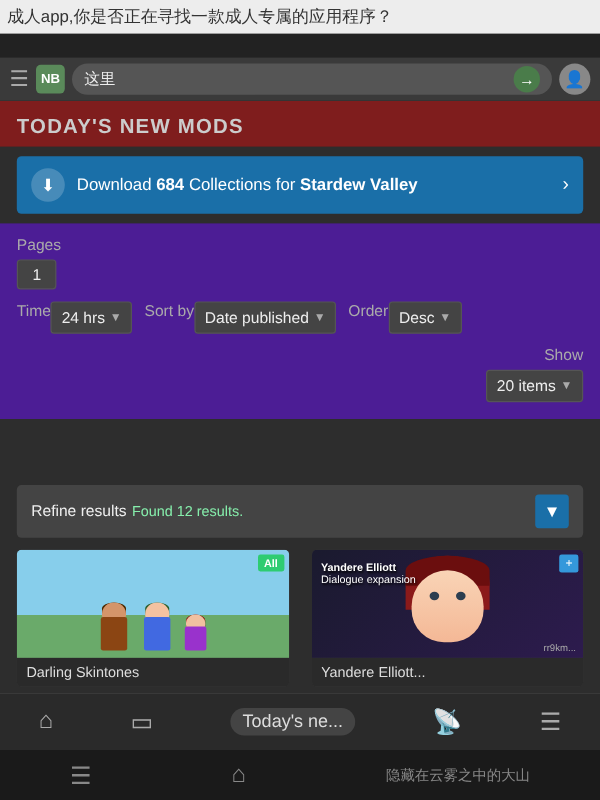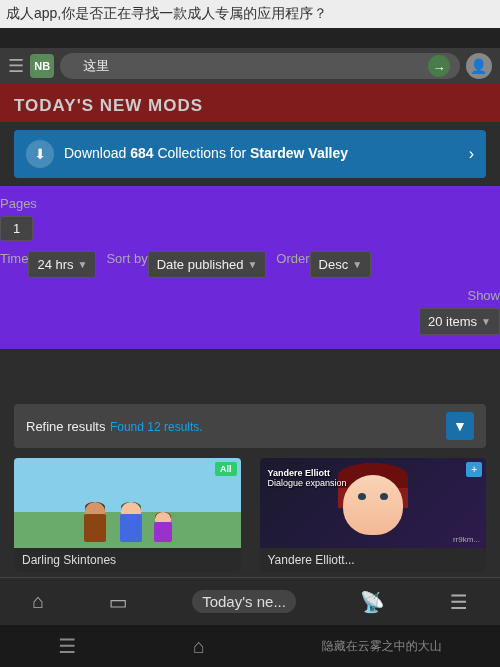"这里" .browser-url-text { margin-left: 13px -> none }
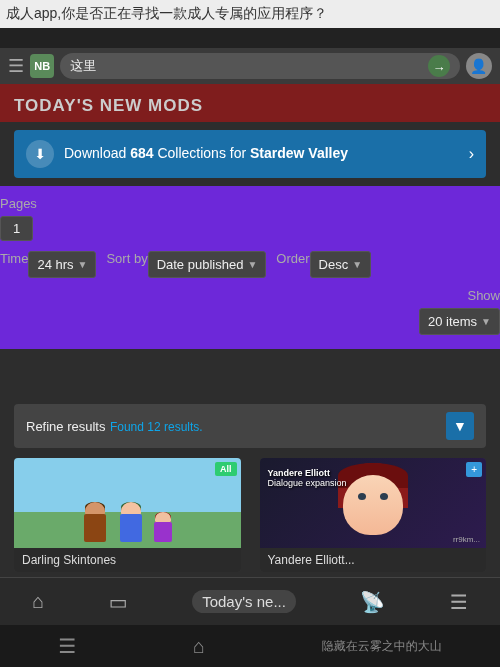"Pages" .controls-area { background: #6d28d9 -> #4c1d95; padding: 10px 0 -> 10px 14px }
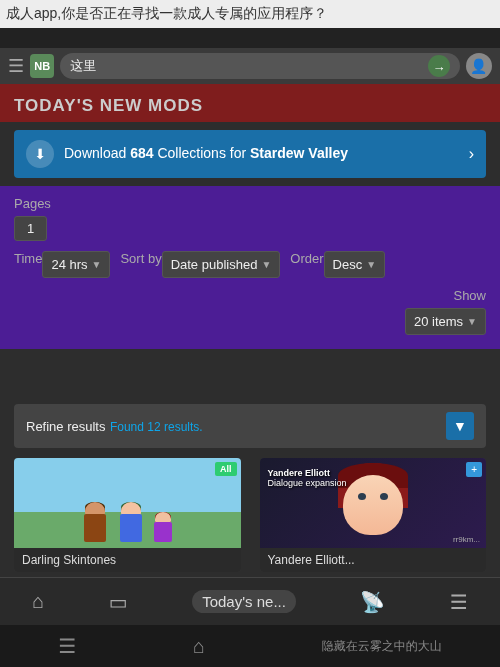"Found 12 results." .refine-count { color: #0ea5e9 -> #86efac }
